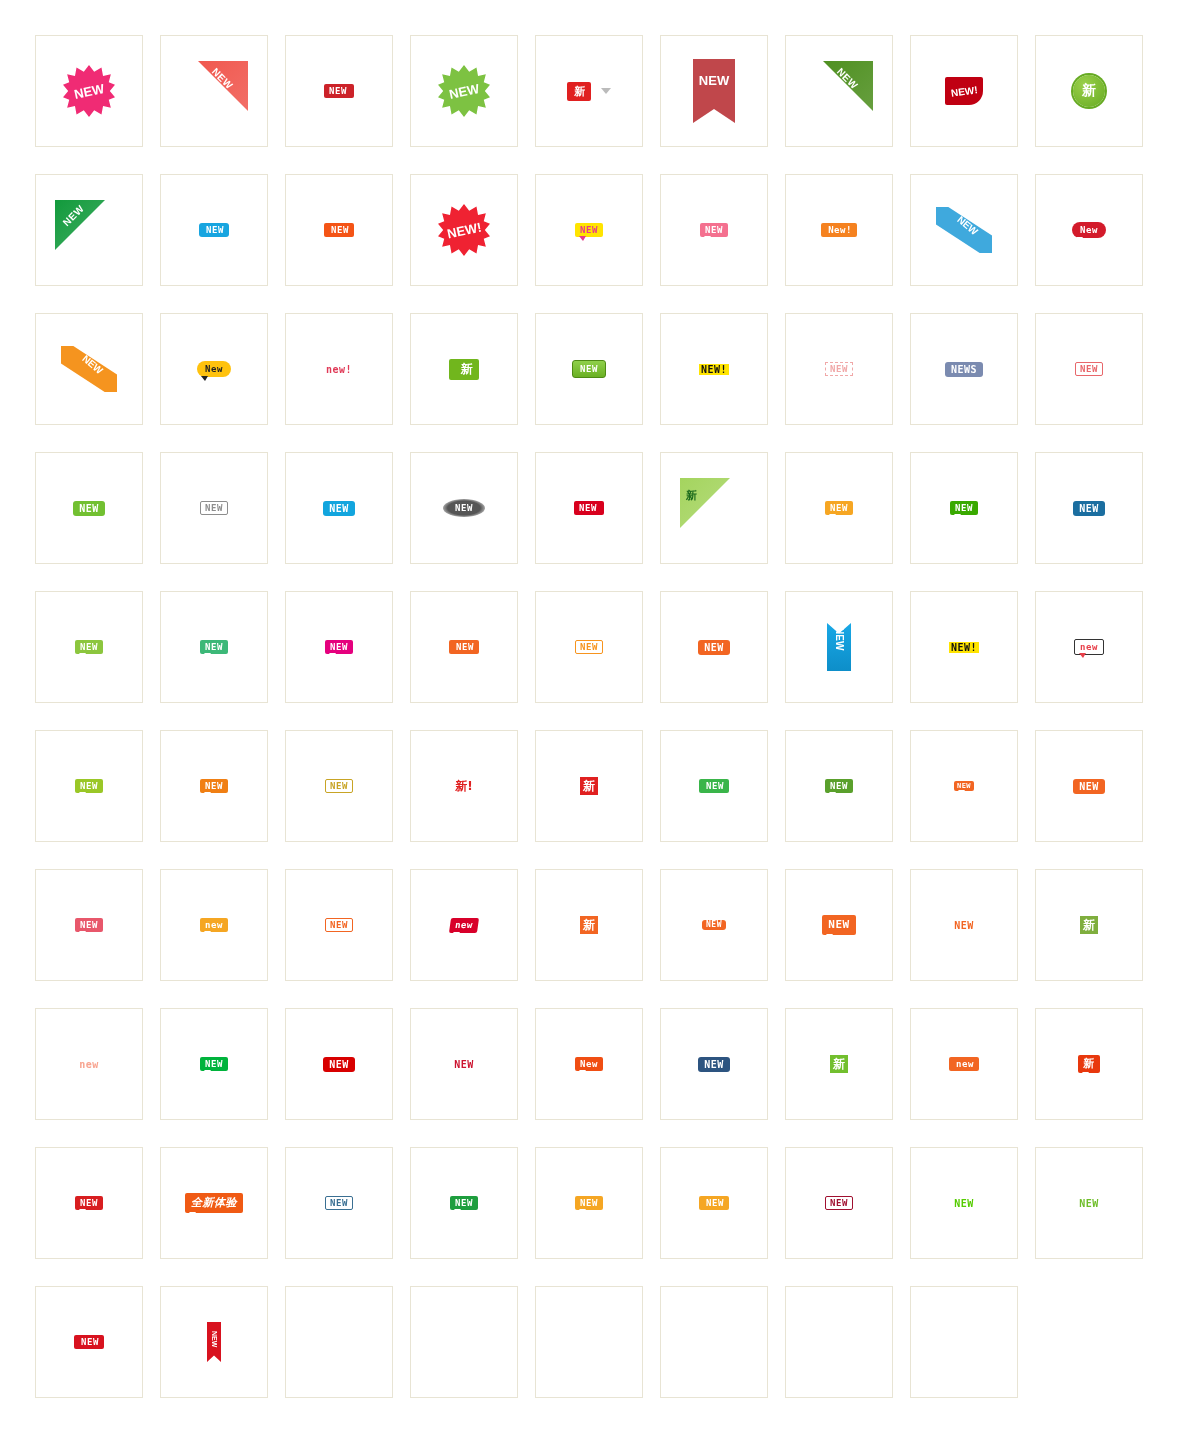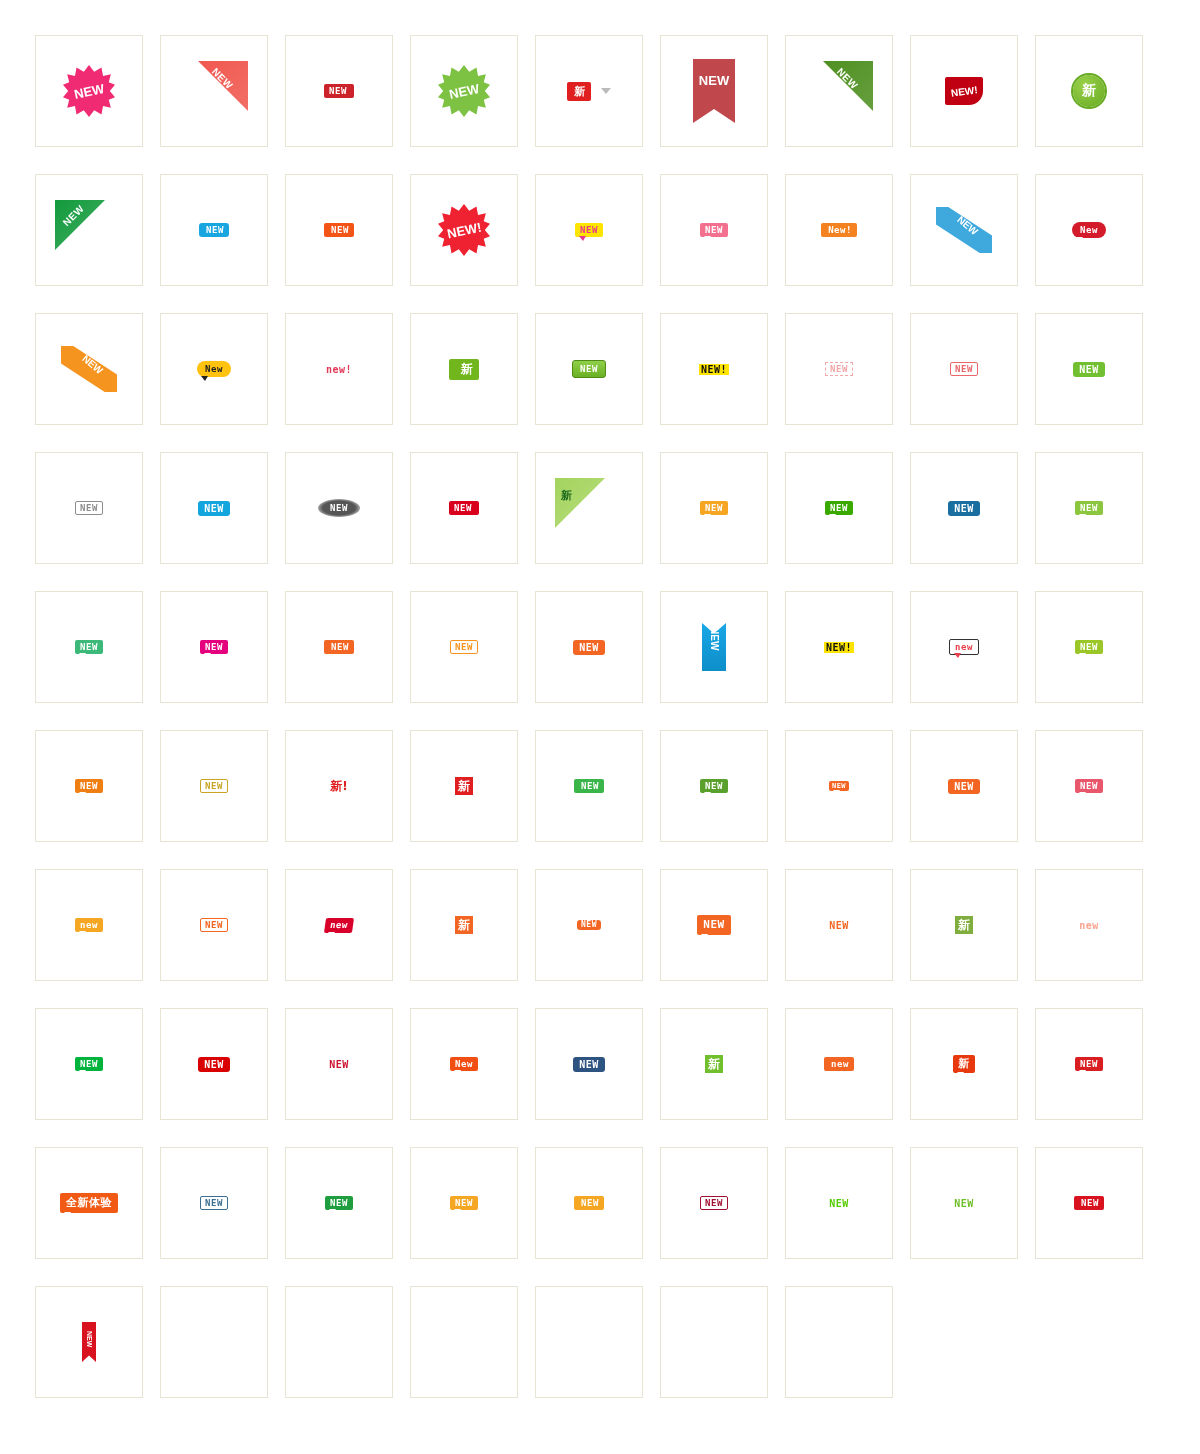"NEWS" div.cell { html: none -> <div> <div> <span>NEWS</span> </div> </div> }
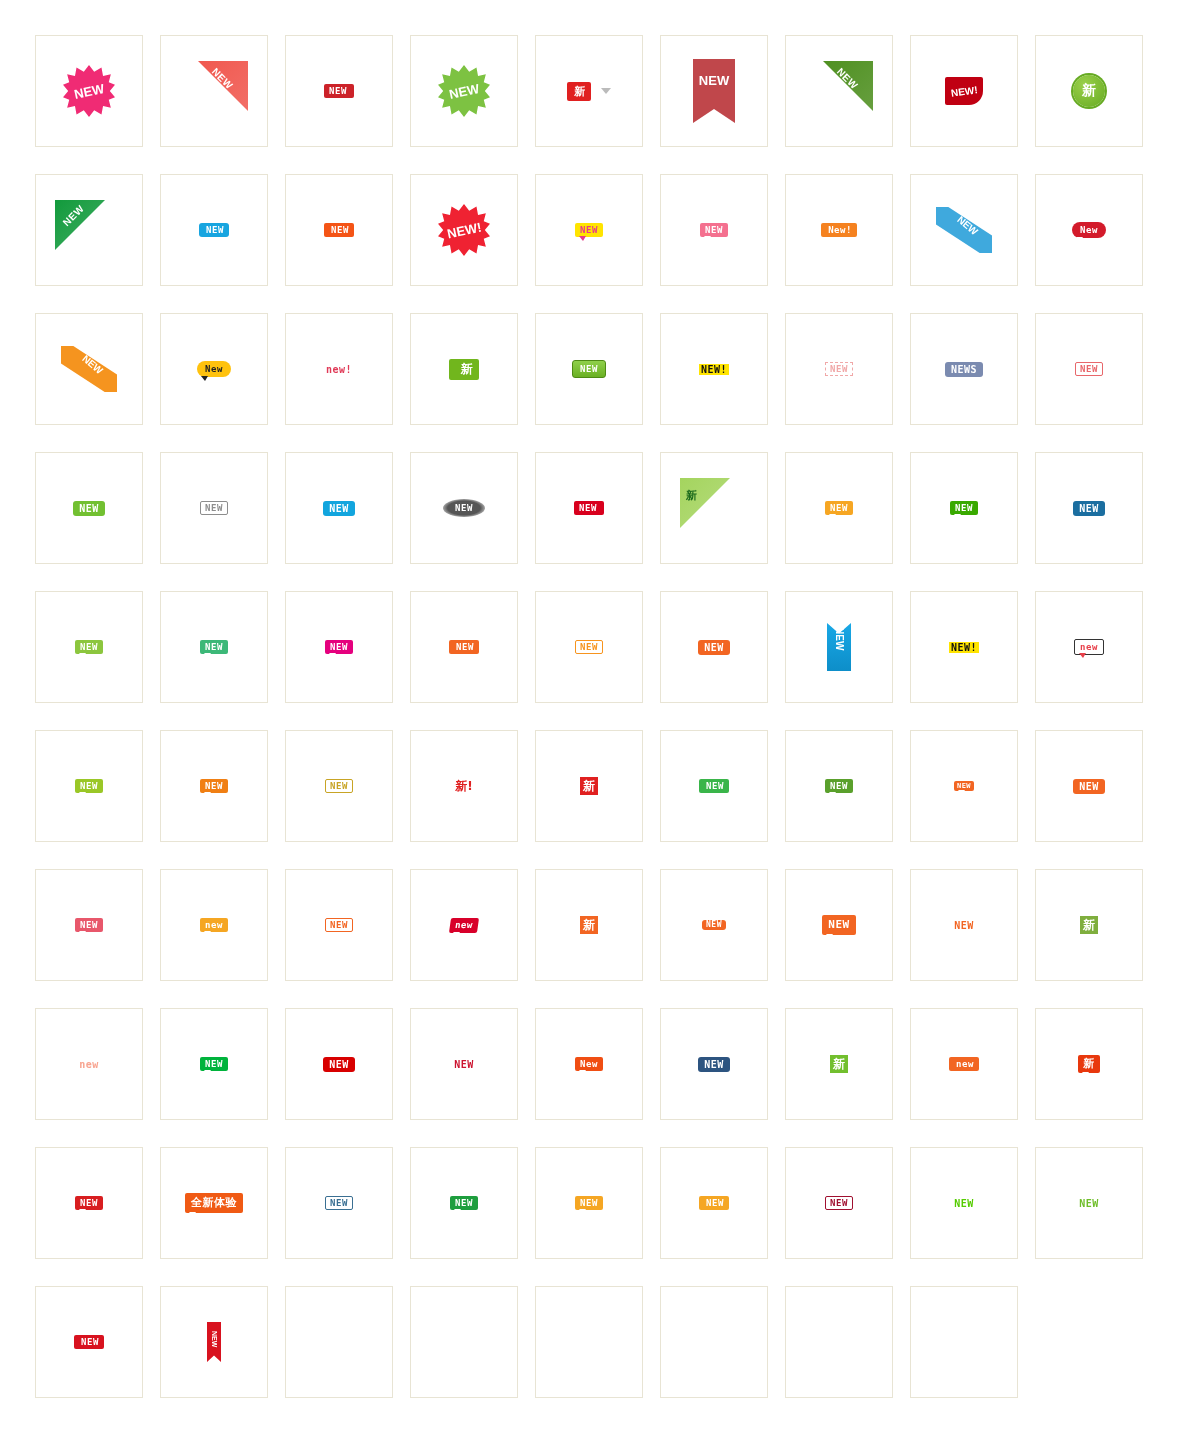"全新体验" span.bub { font-style: none -> italic }
